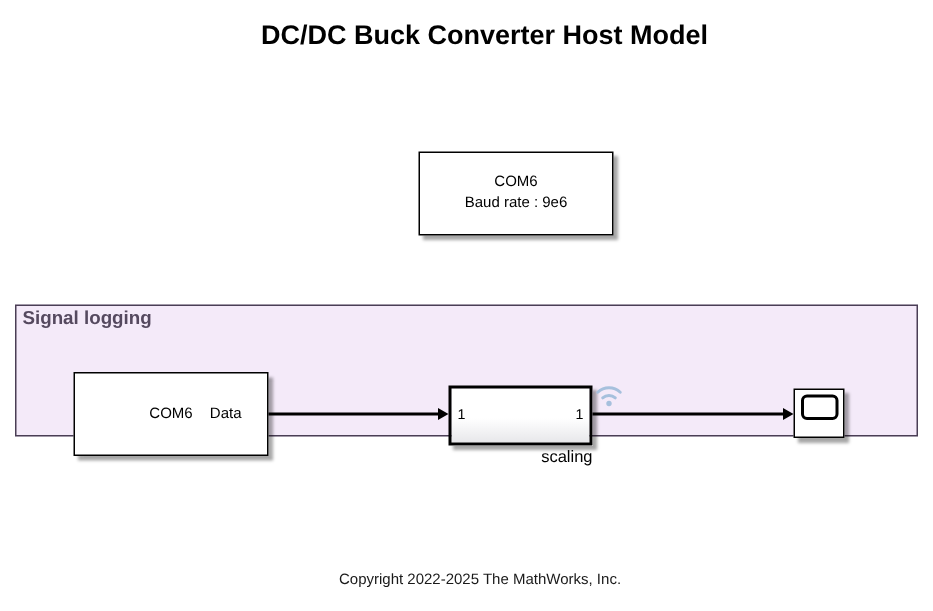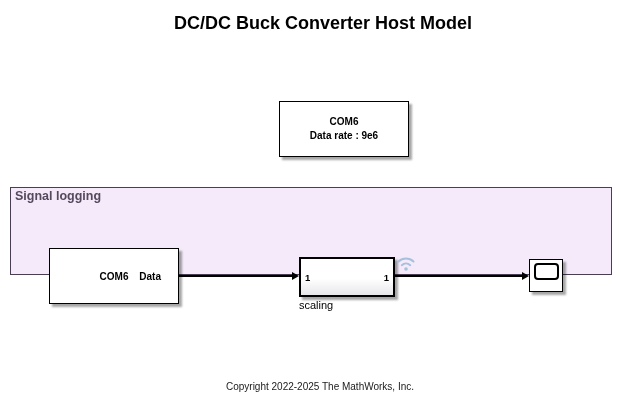"COM6" .block { font-weight: bold -> none }
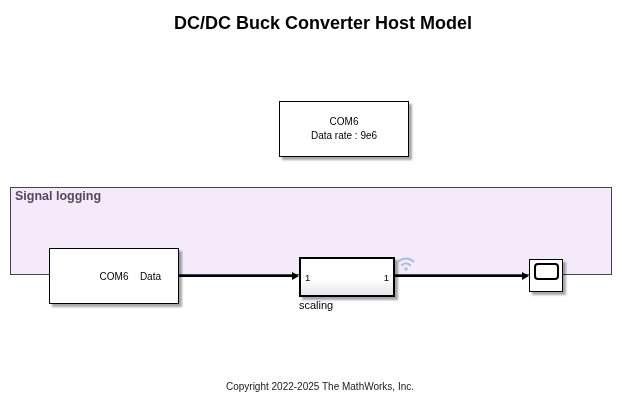"Data rate : 9e6" span { text: Data -> Baud }
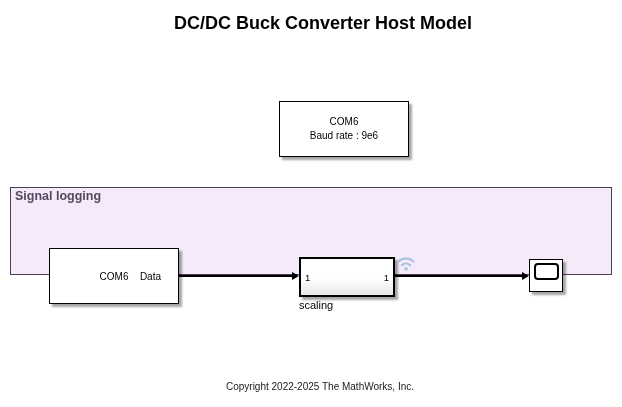"Signal logging" .area { top: 187px -> 203px }
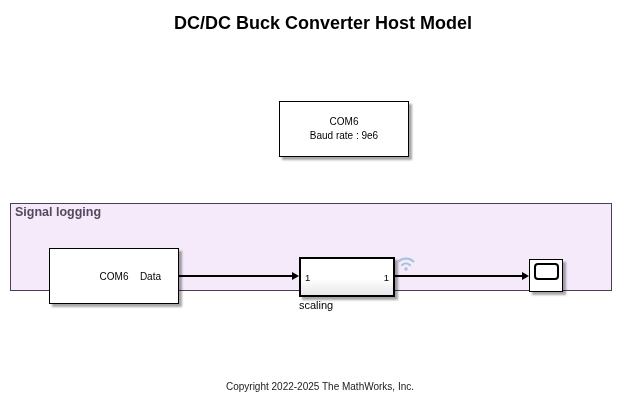"scaling" .scaling-label { text-align: left -> right }
